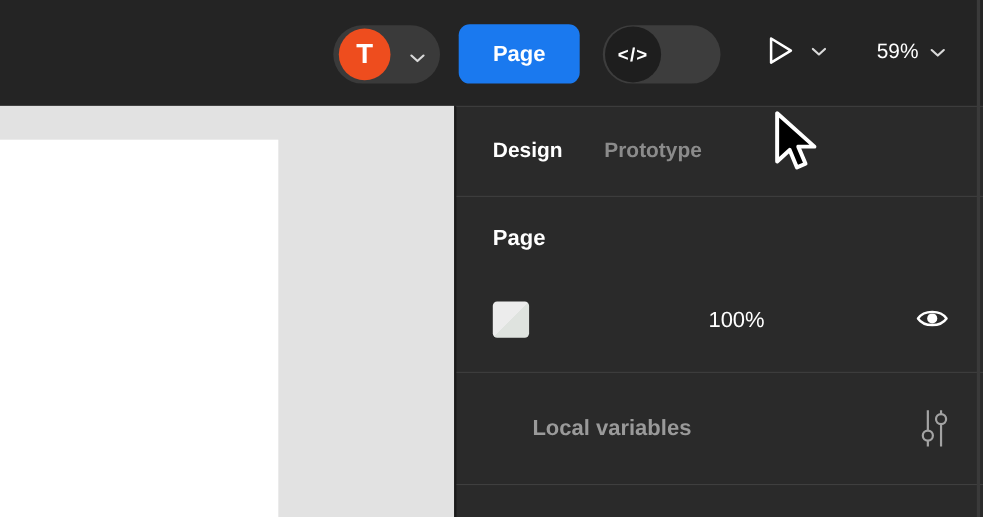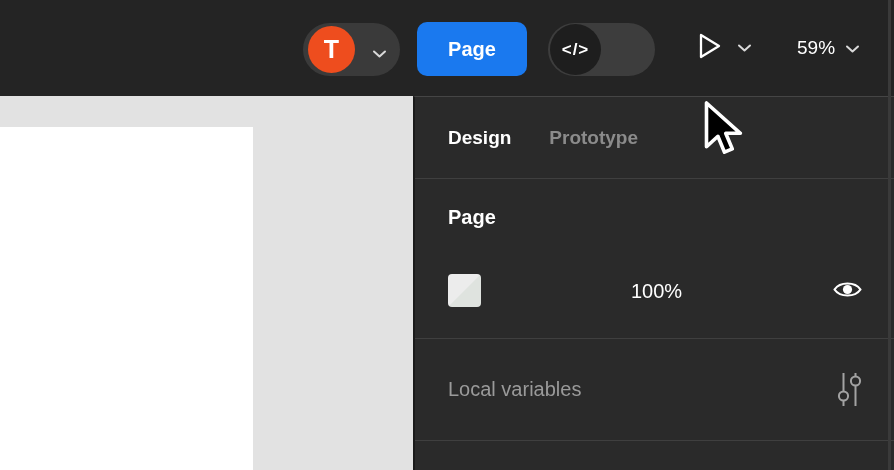"100%" .fill-opacity { left: 216px -> 229px }
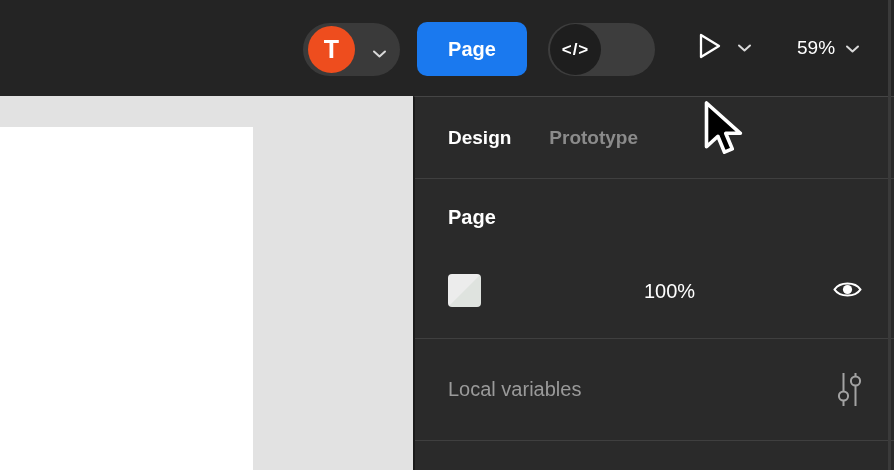"Local variables" .localvars-label { font-weight: 400 -> 700; margin-left: none -> 36px }
